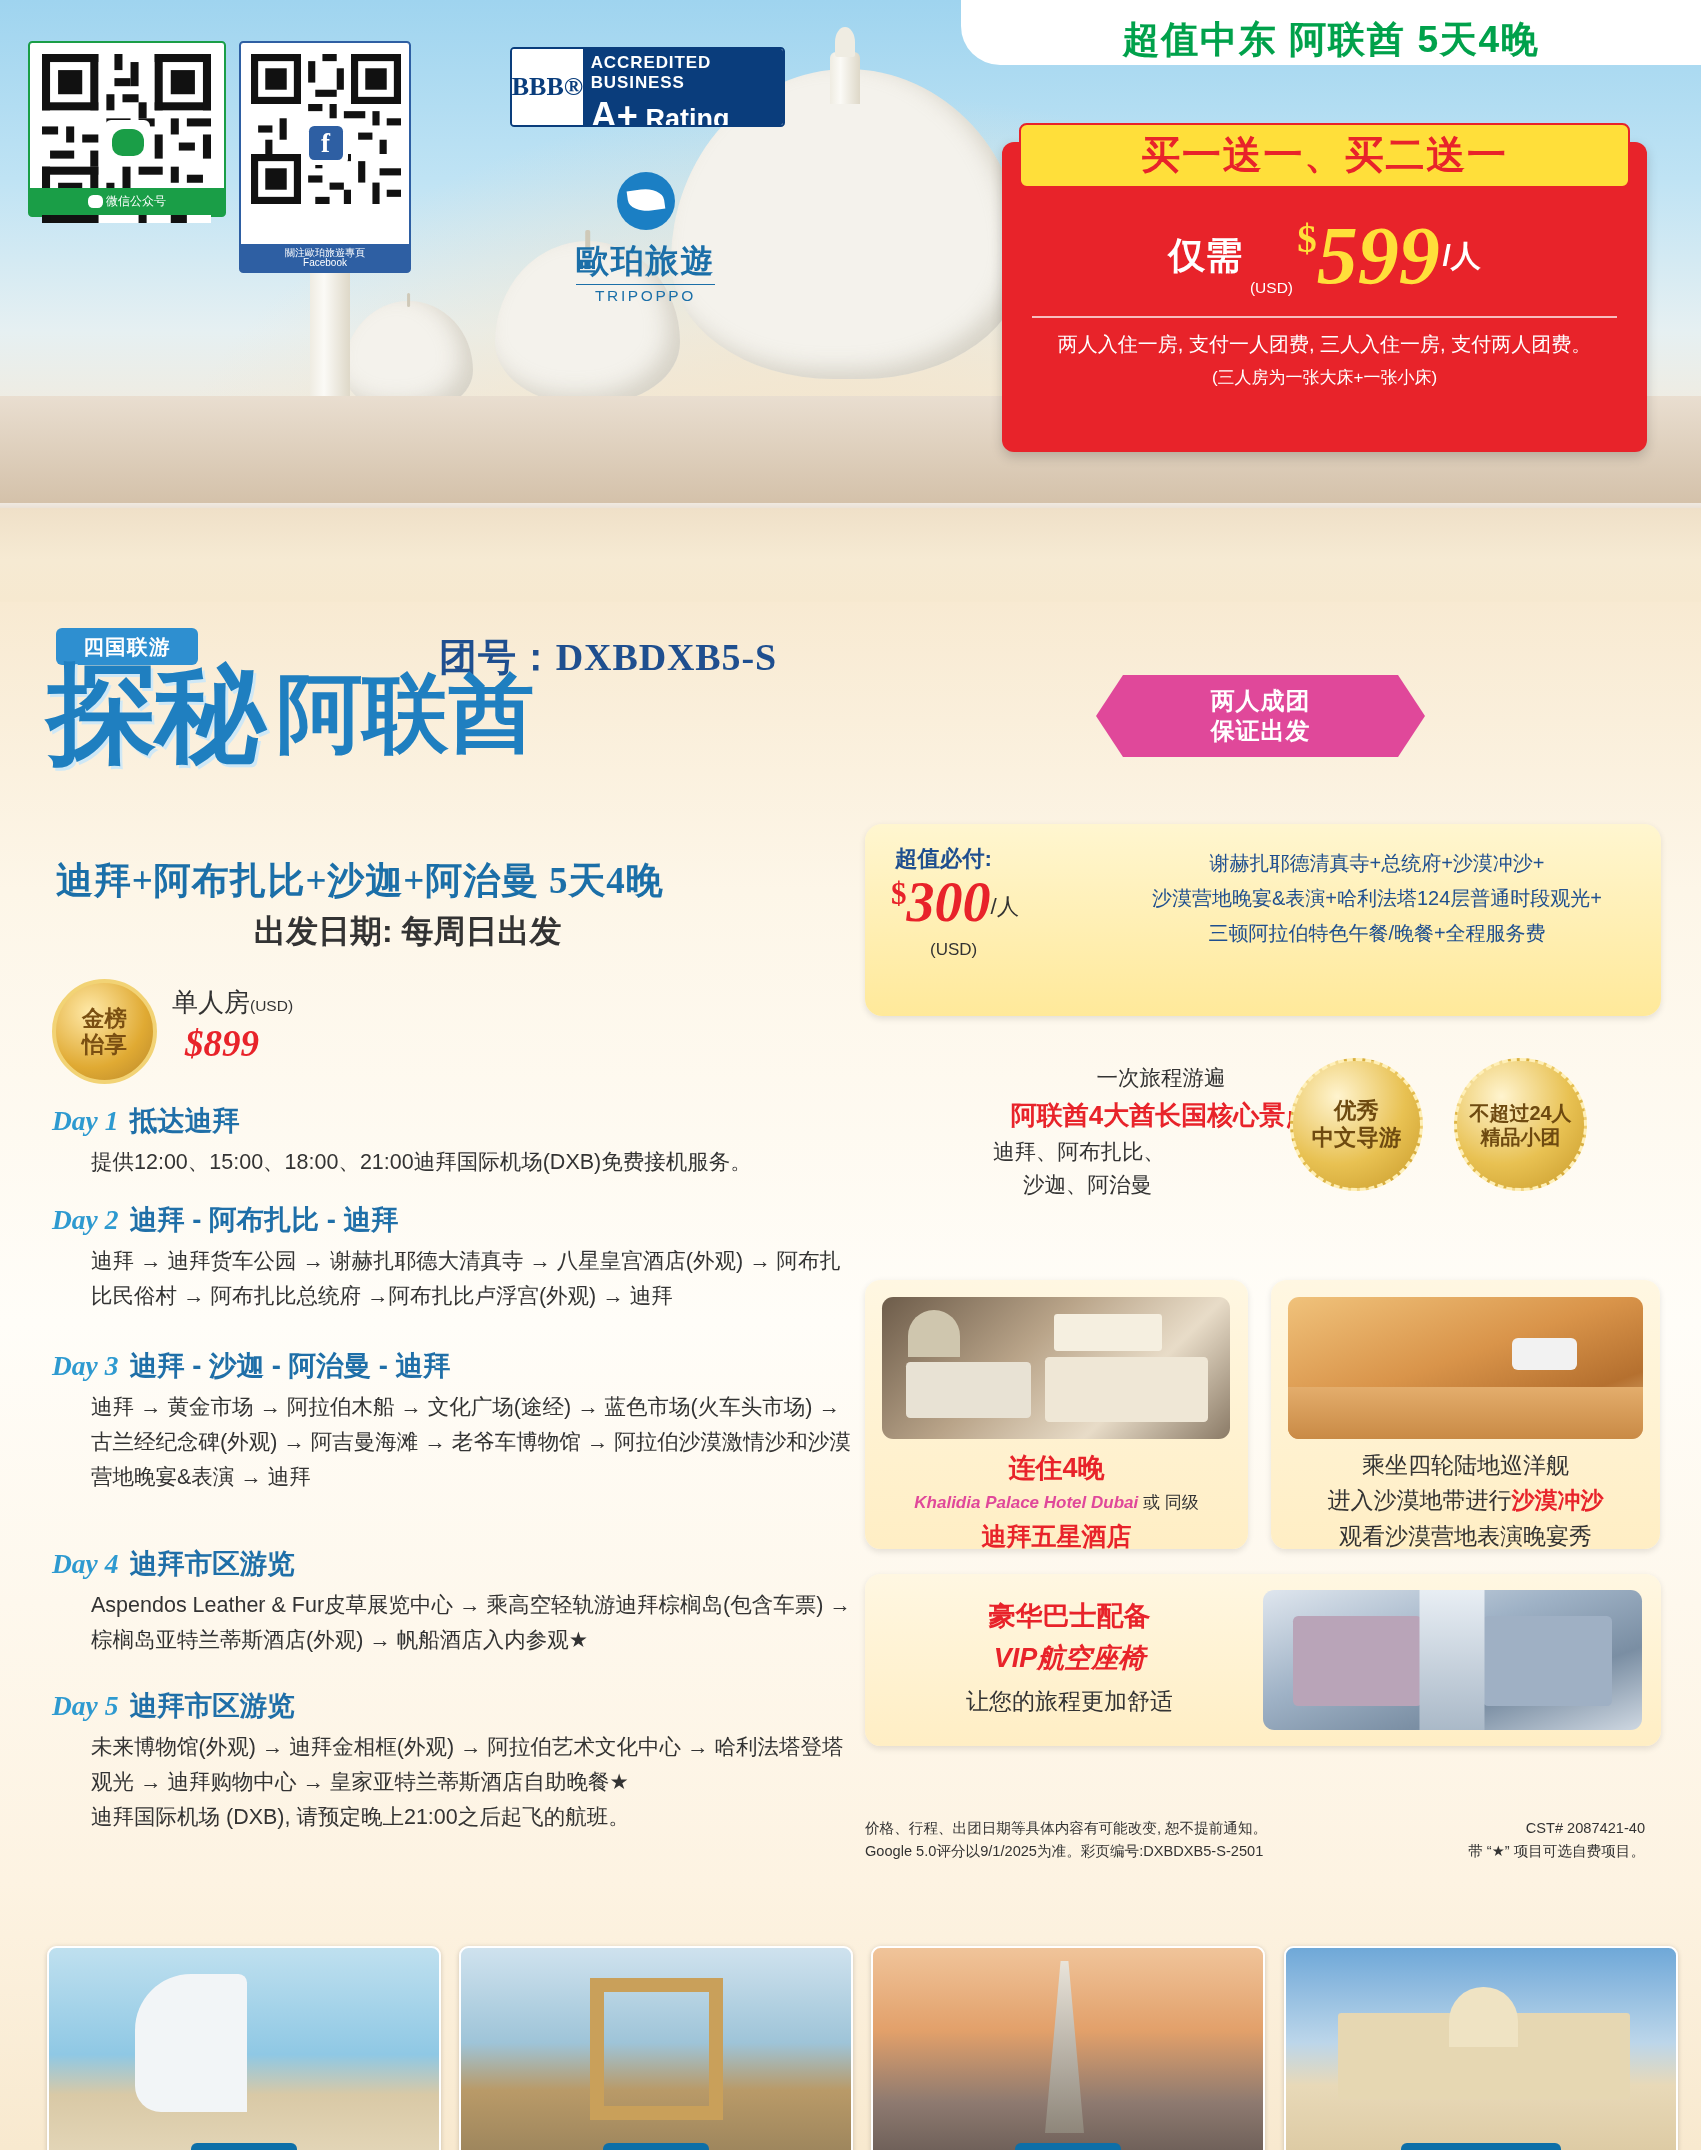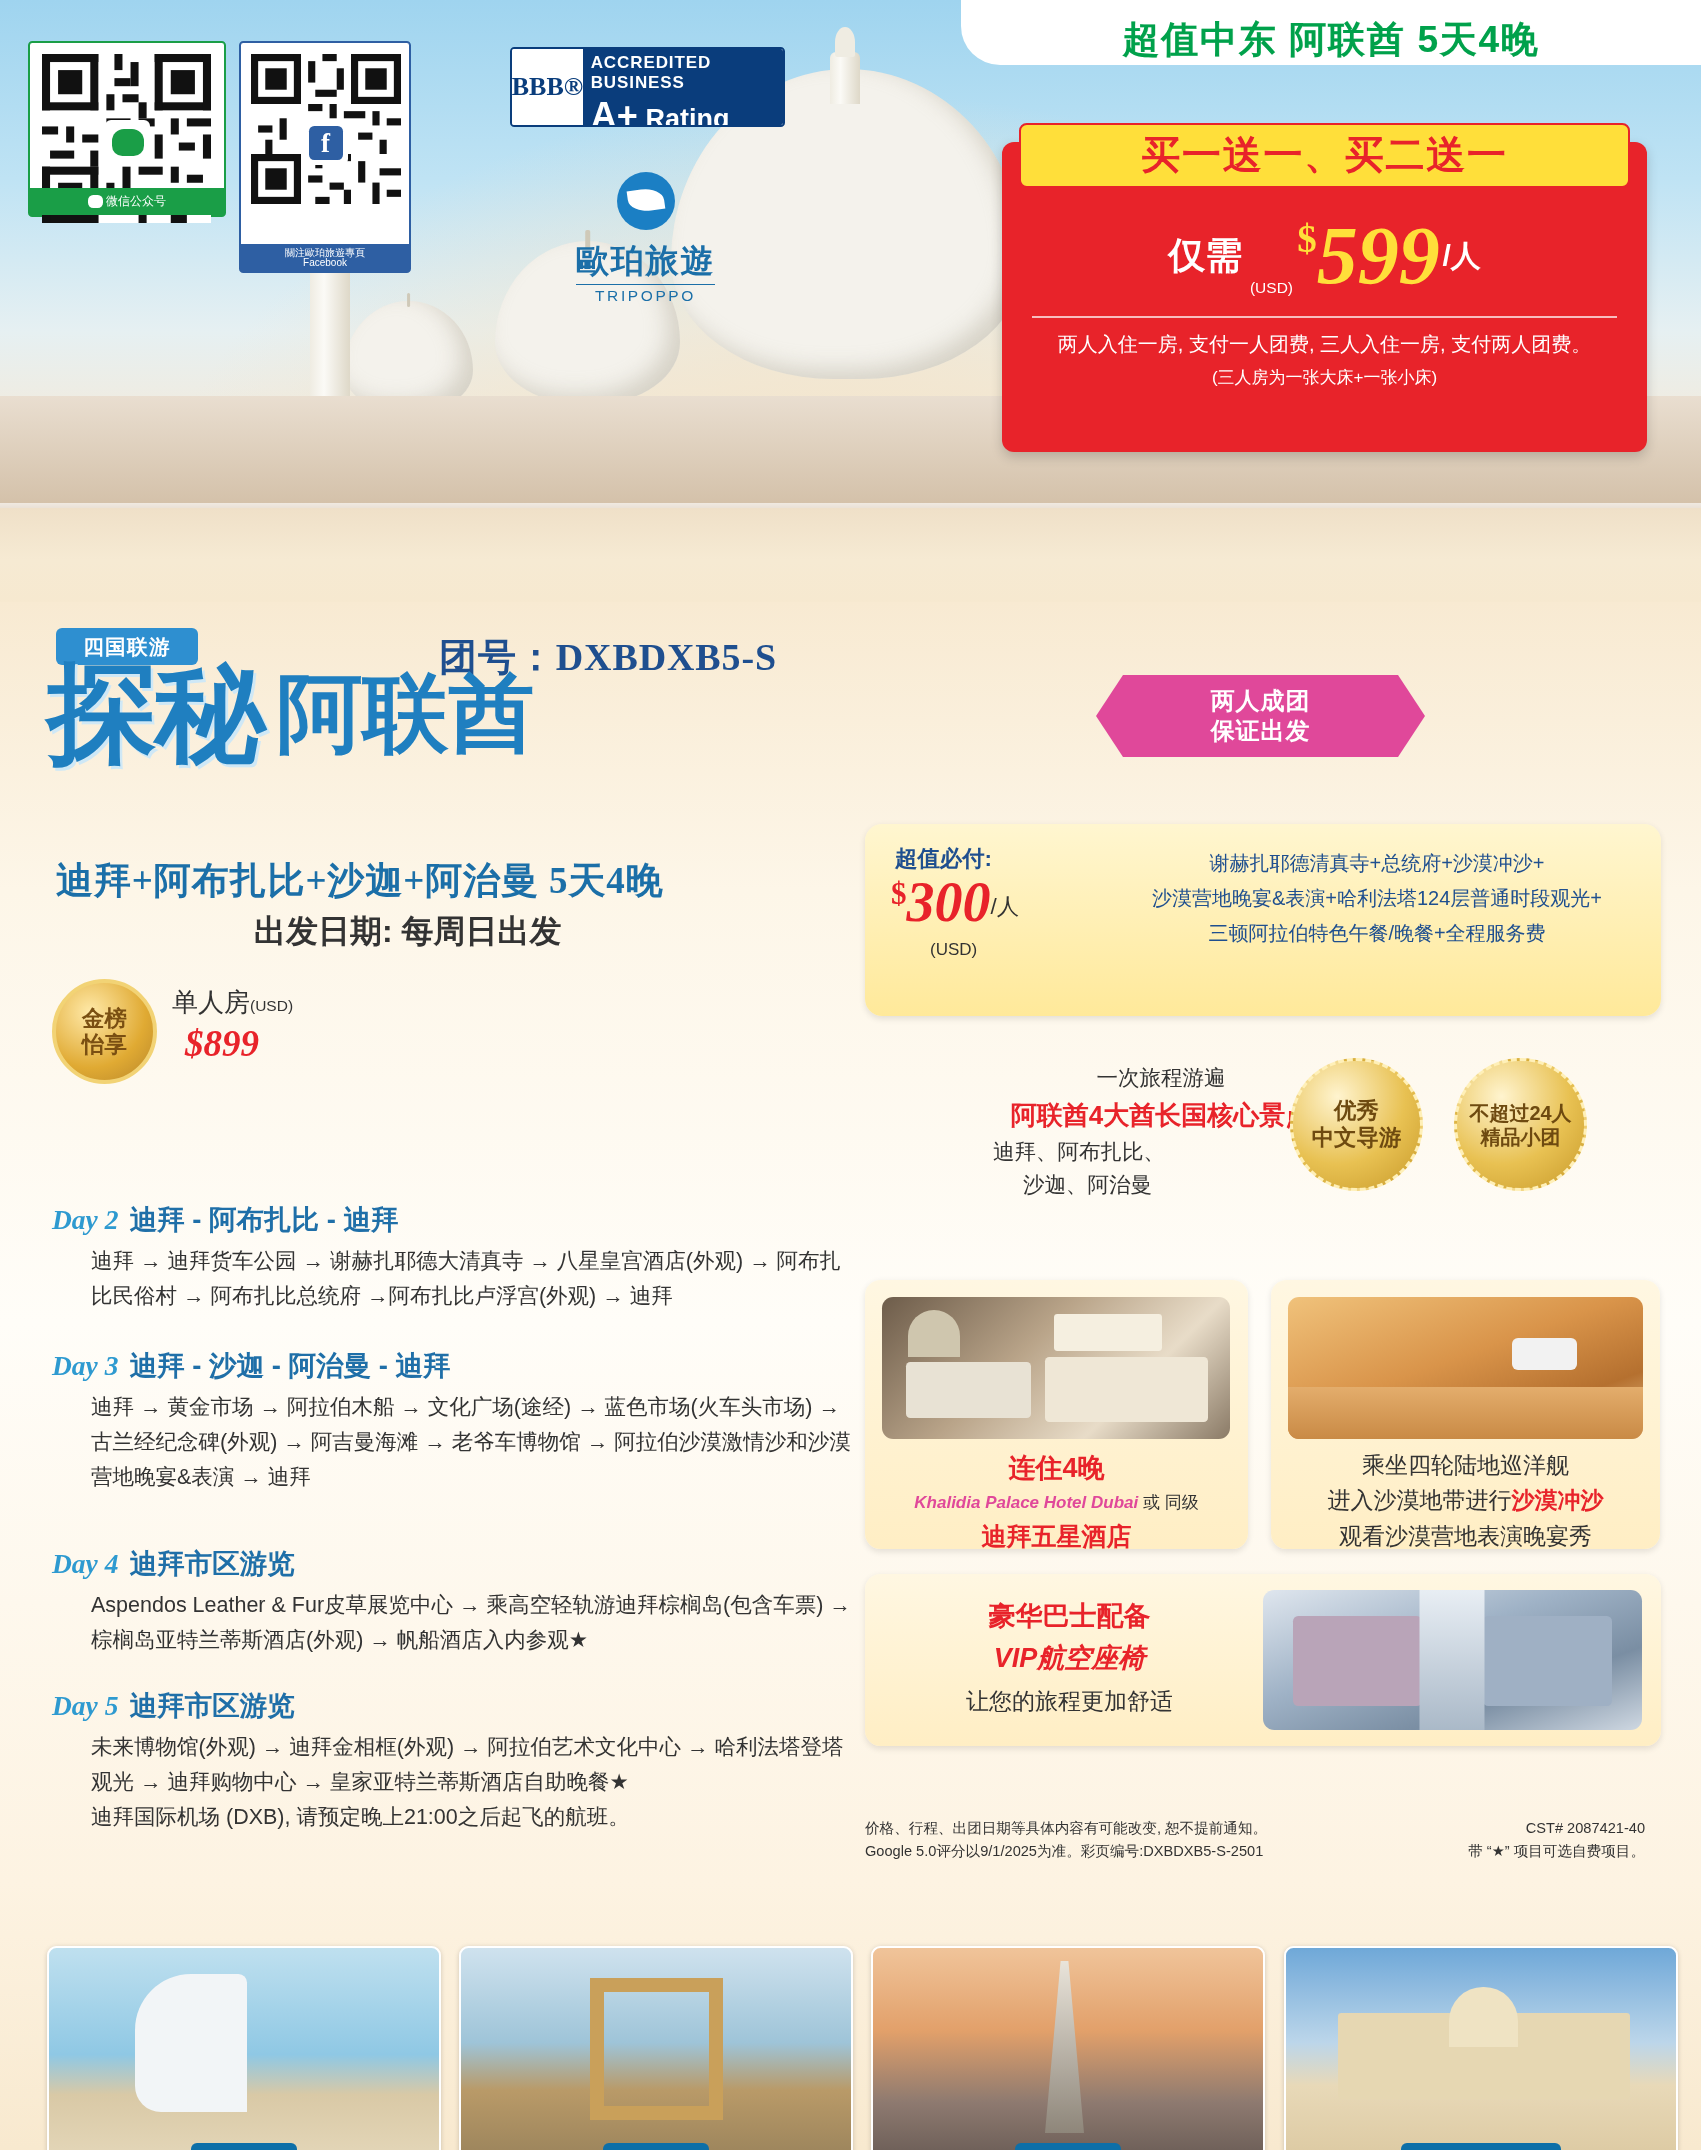"Day 1 抵达迪拜" div.day { html: none -> <div> <div><span>Day 1</span><span>抵达迪拜</span></div> <div>提供12:00、15:00、18:00、21:00迪拜国际机场(DXB)免费接机服务。</div> </div> }
